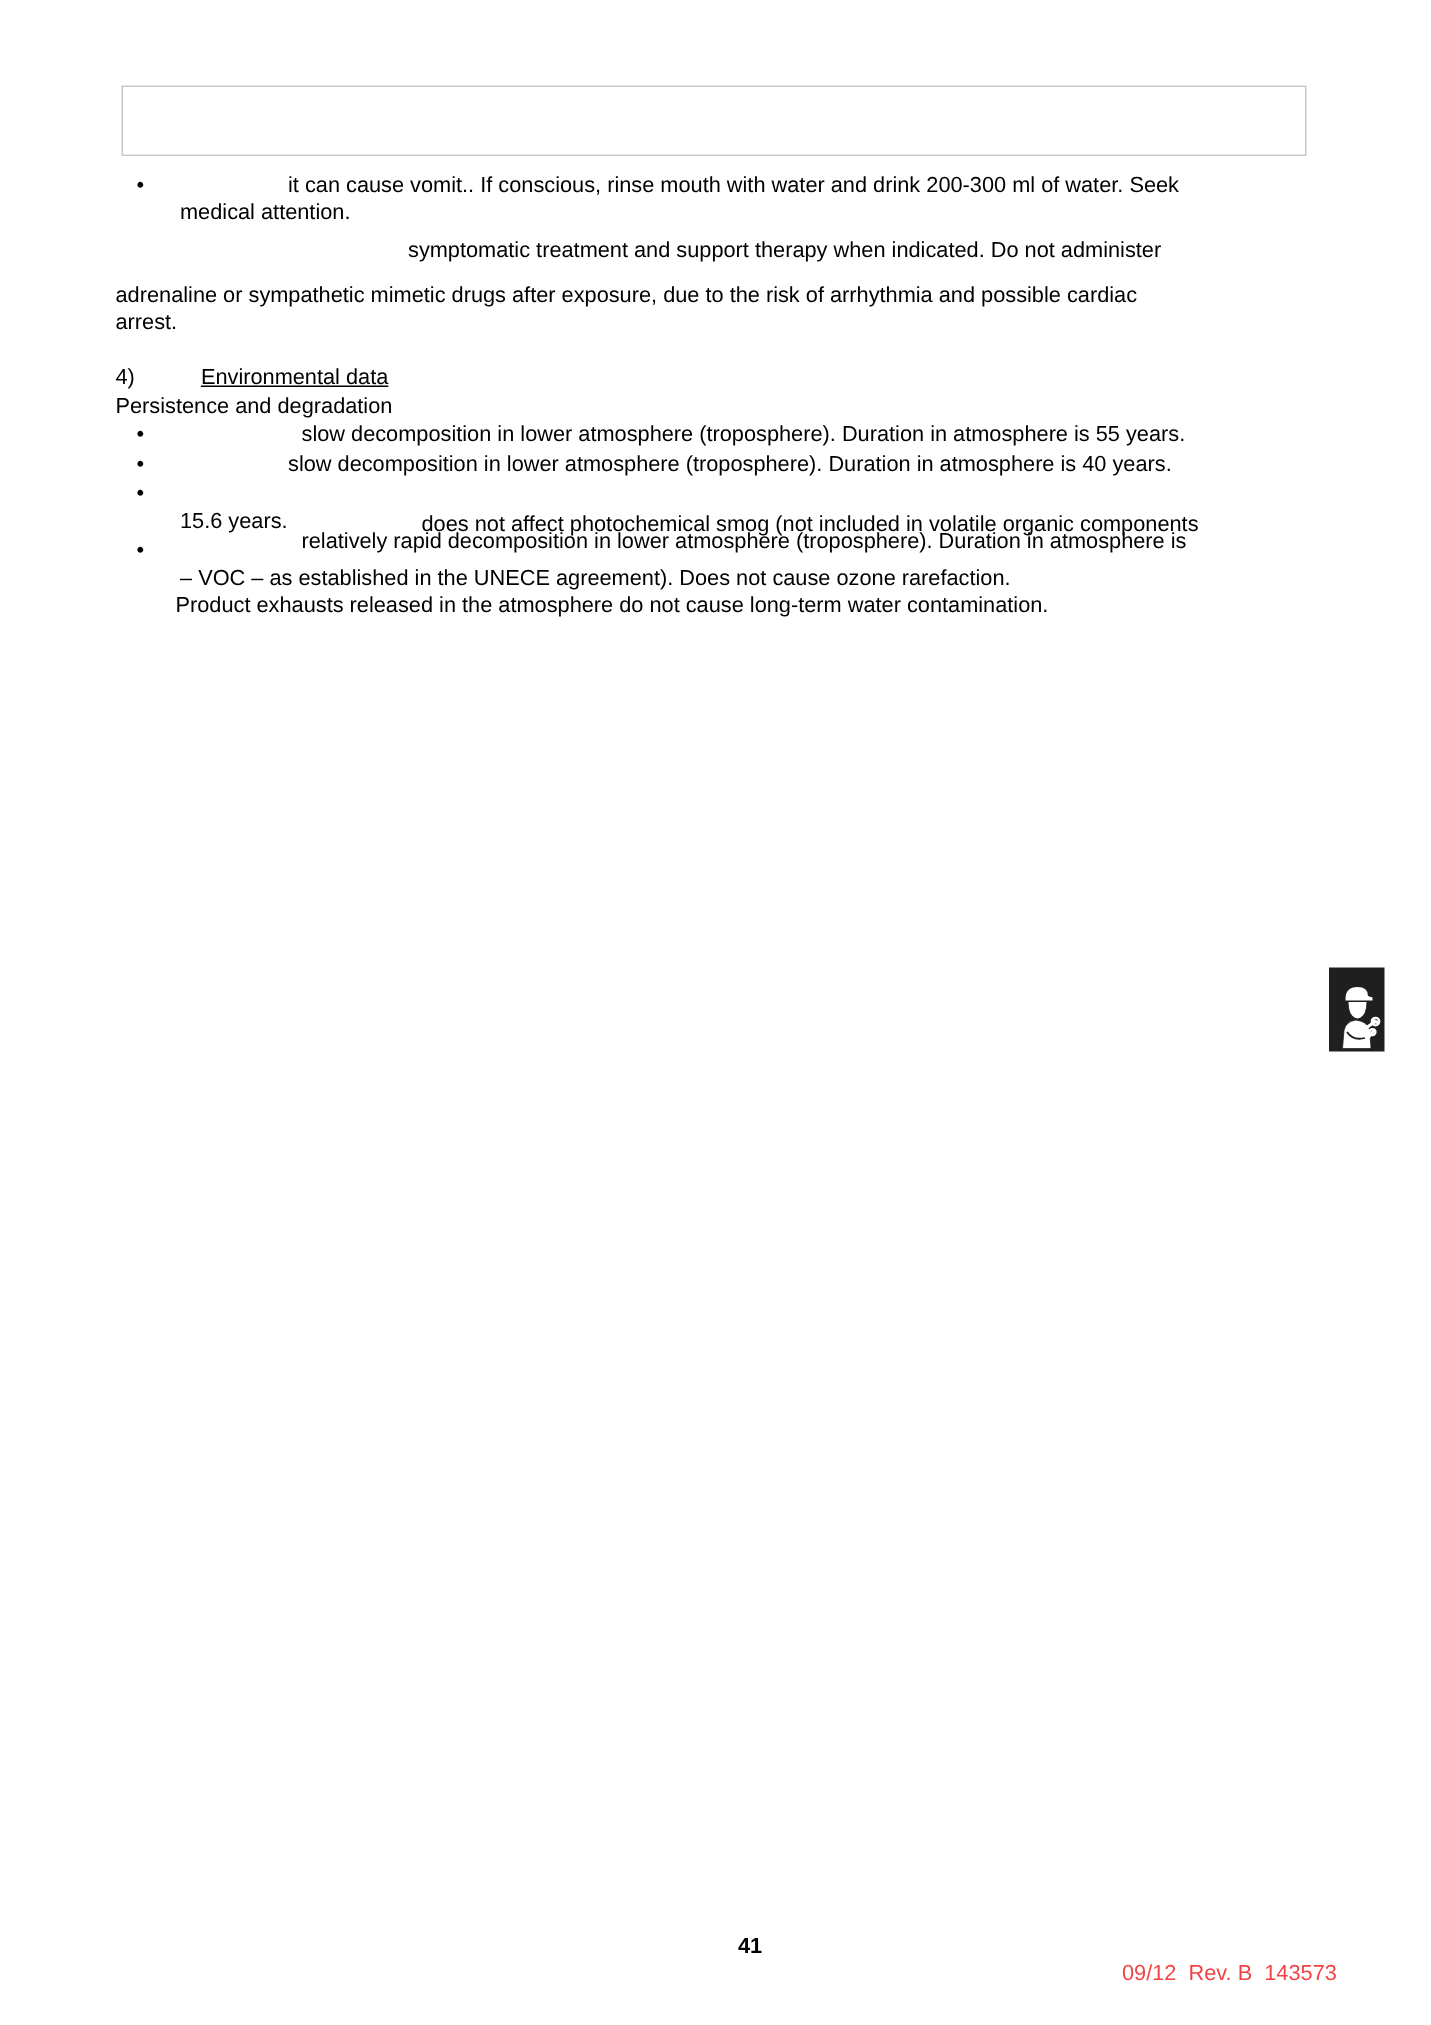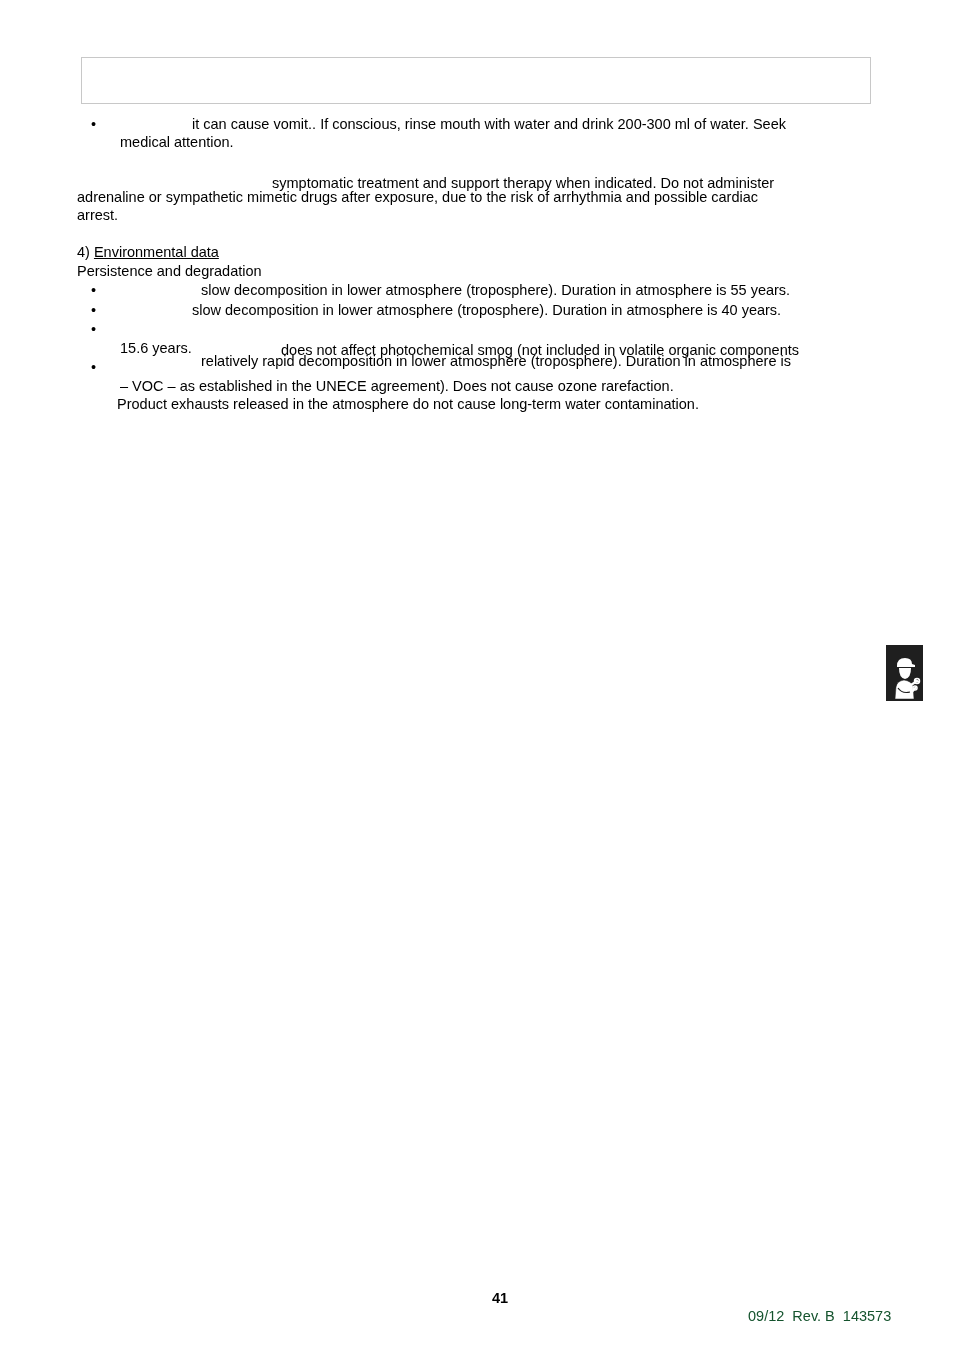"symptomatic treatment and support" span.line { top: 174px -> 158px }
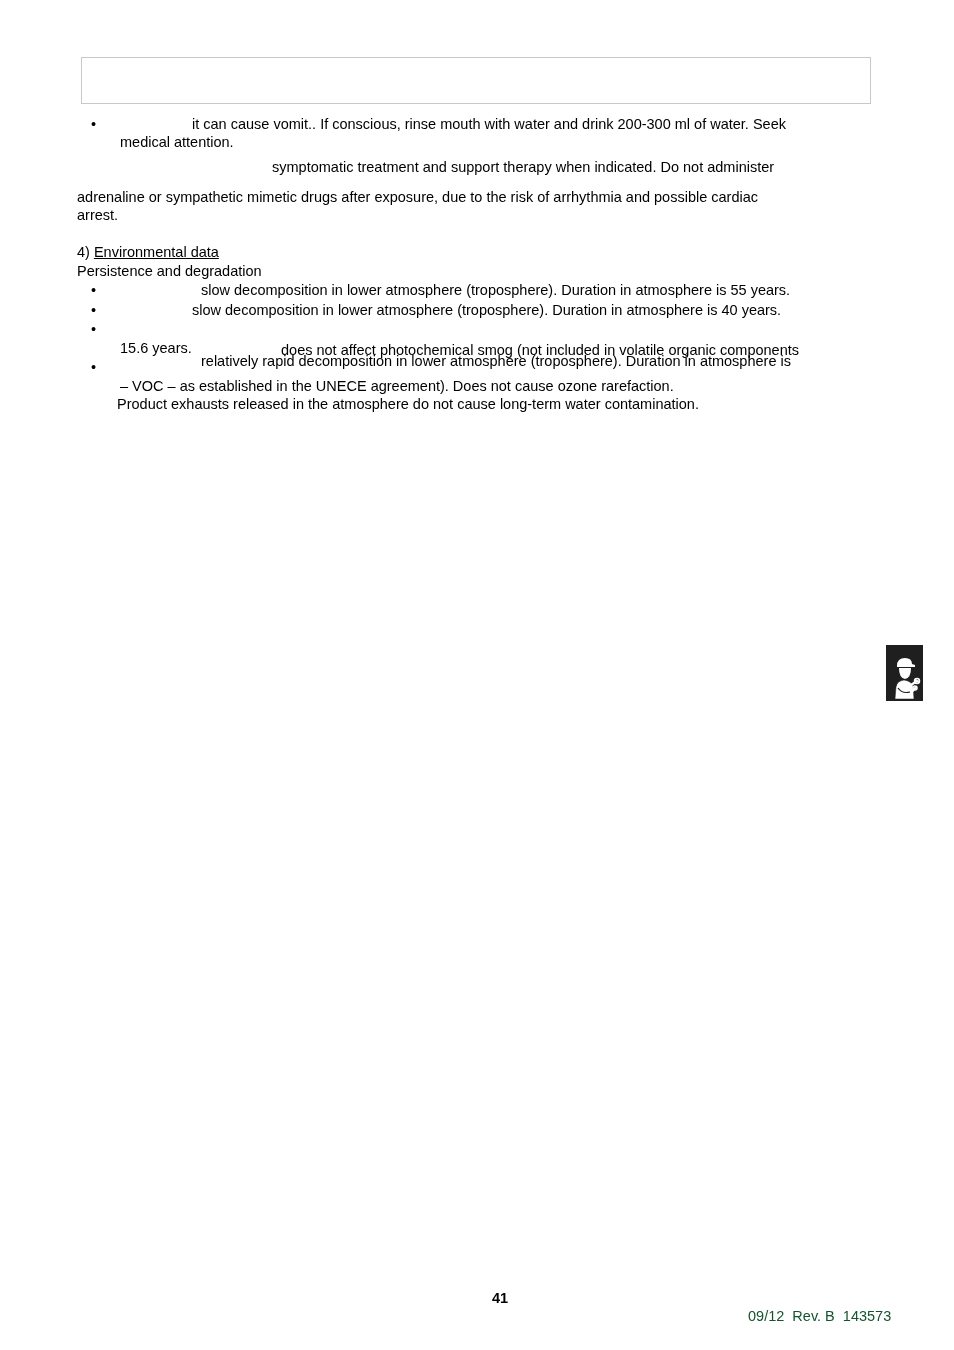"Environmental data" .u { margin-left: none -> 40px }
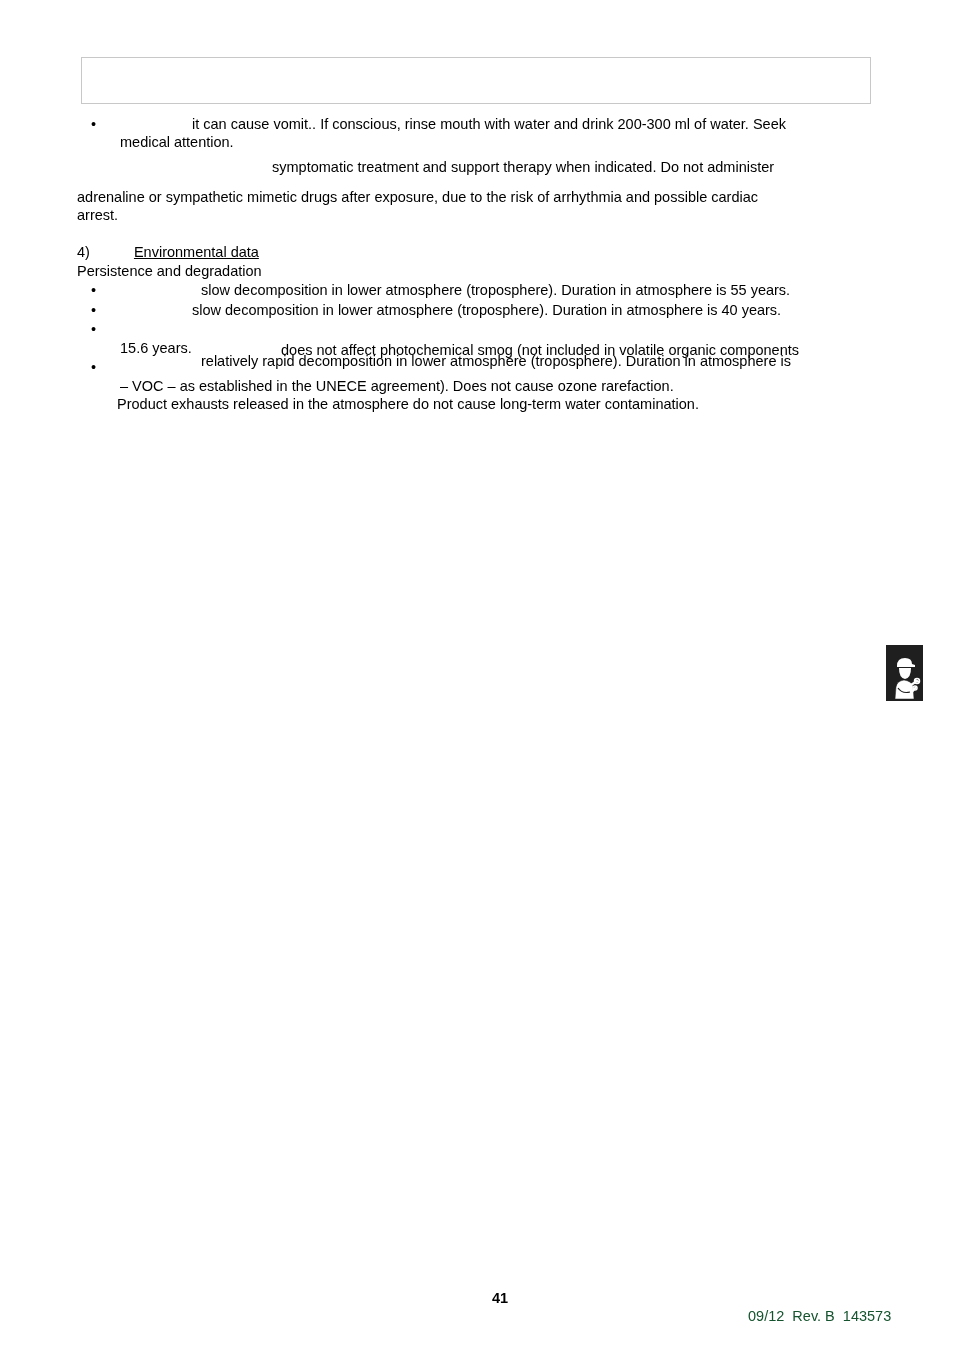"09/12 Rev. B 143573" .rev { color: #14532d -> #ef4444 }
